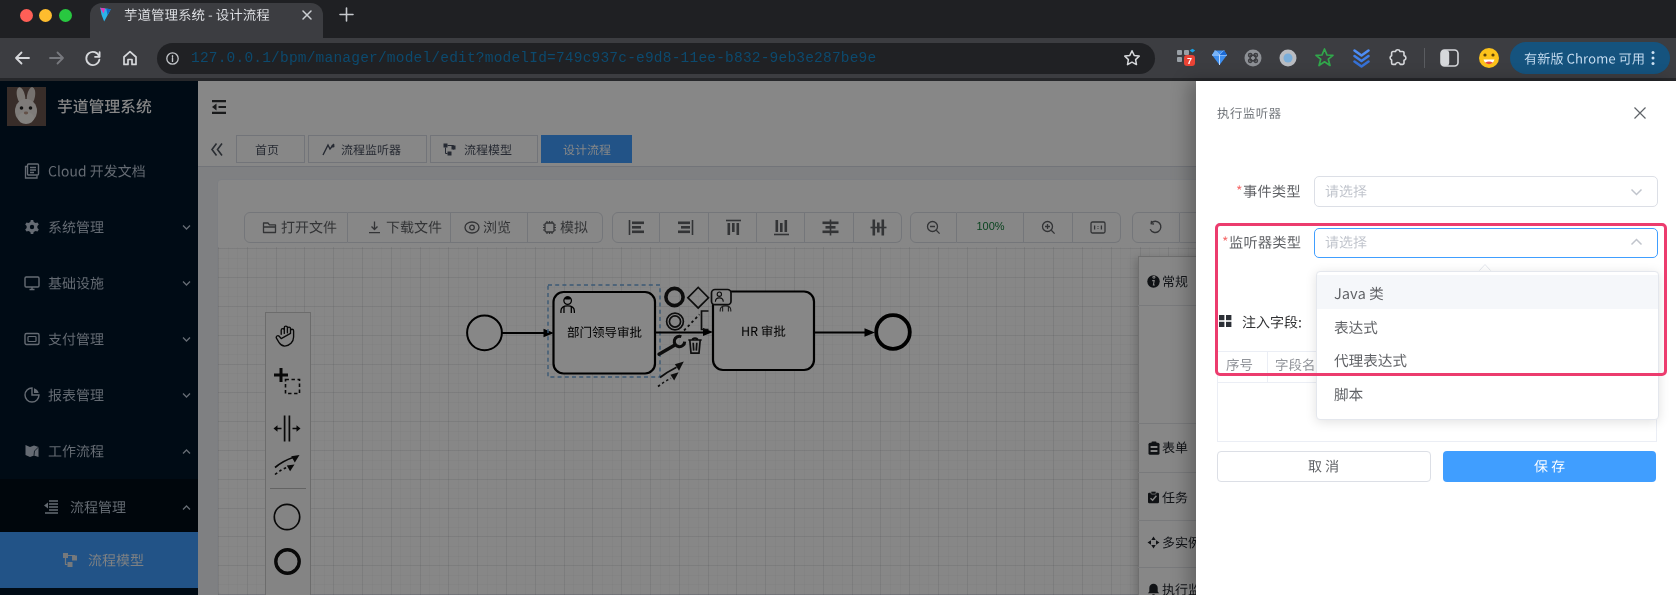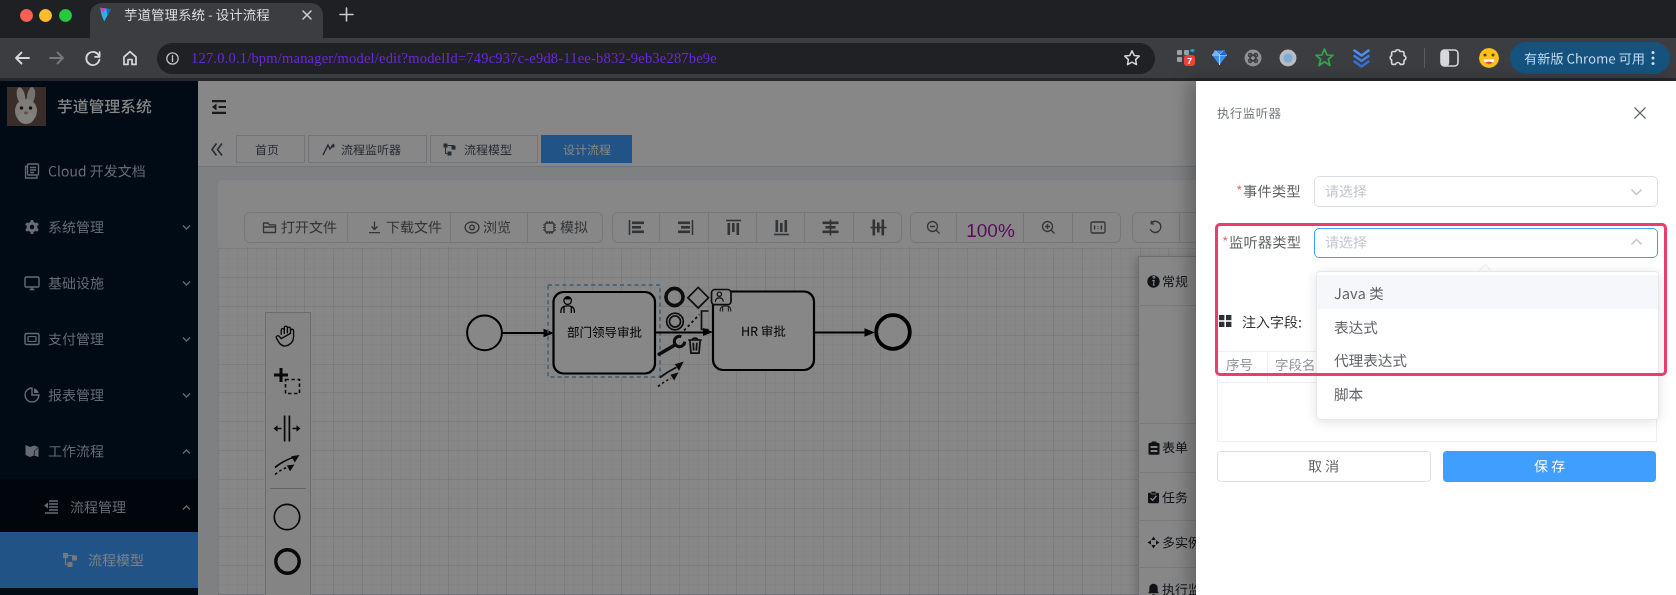"127.0.0.1/bpm/manager/model/edit?modelId" div.abs { color: #6d28d9 -> #0c4a6e; font-family: Liberation Serif, serif -> Liberation Mono, monospace }
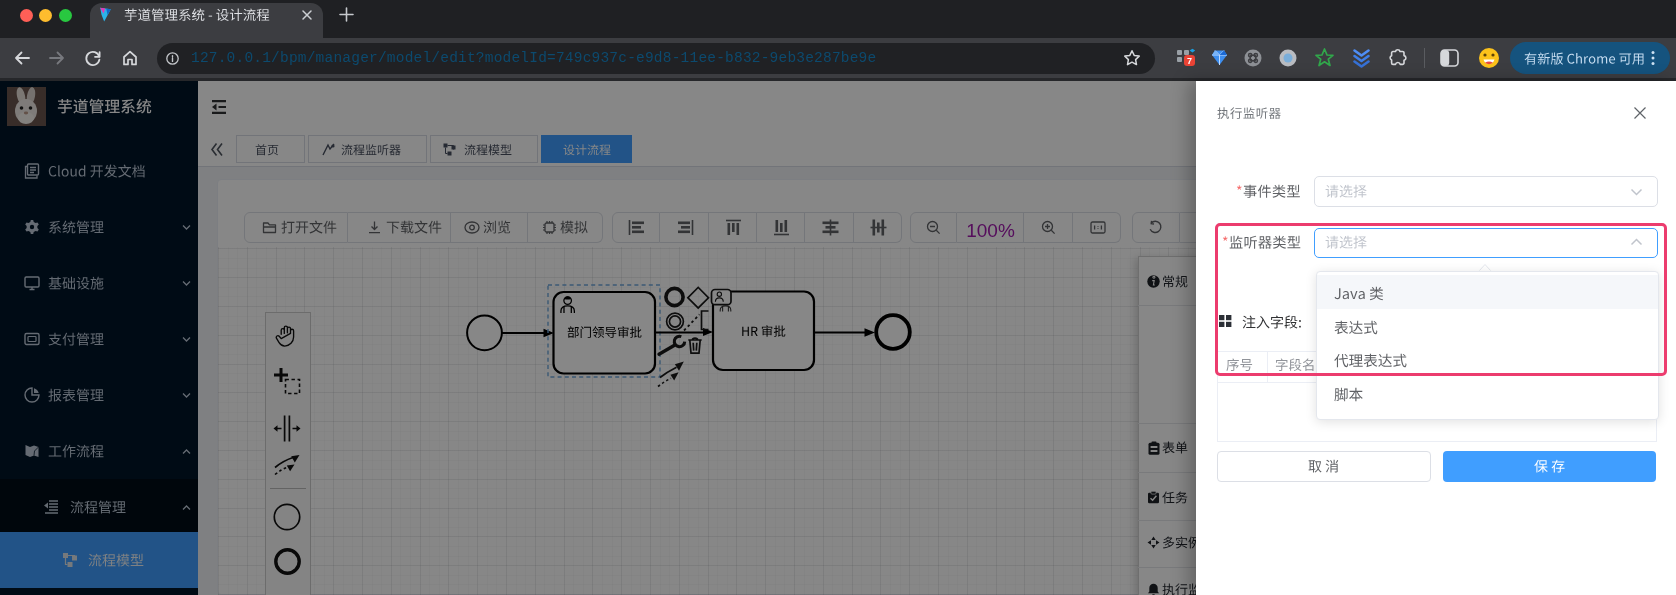"100%" div.abs { color: #a21caf -> #15803d; font-size: 19px -> 11px }
